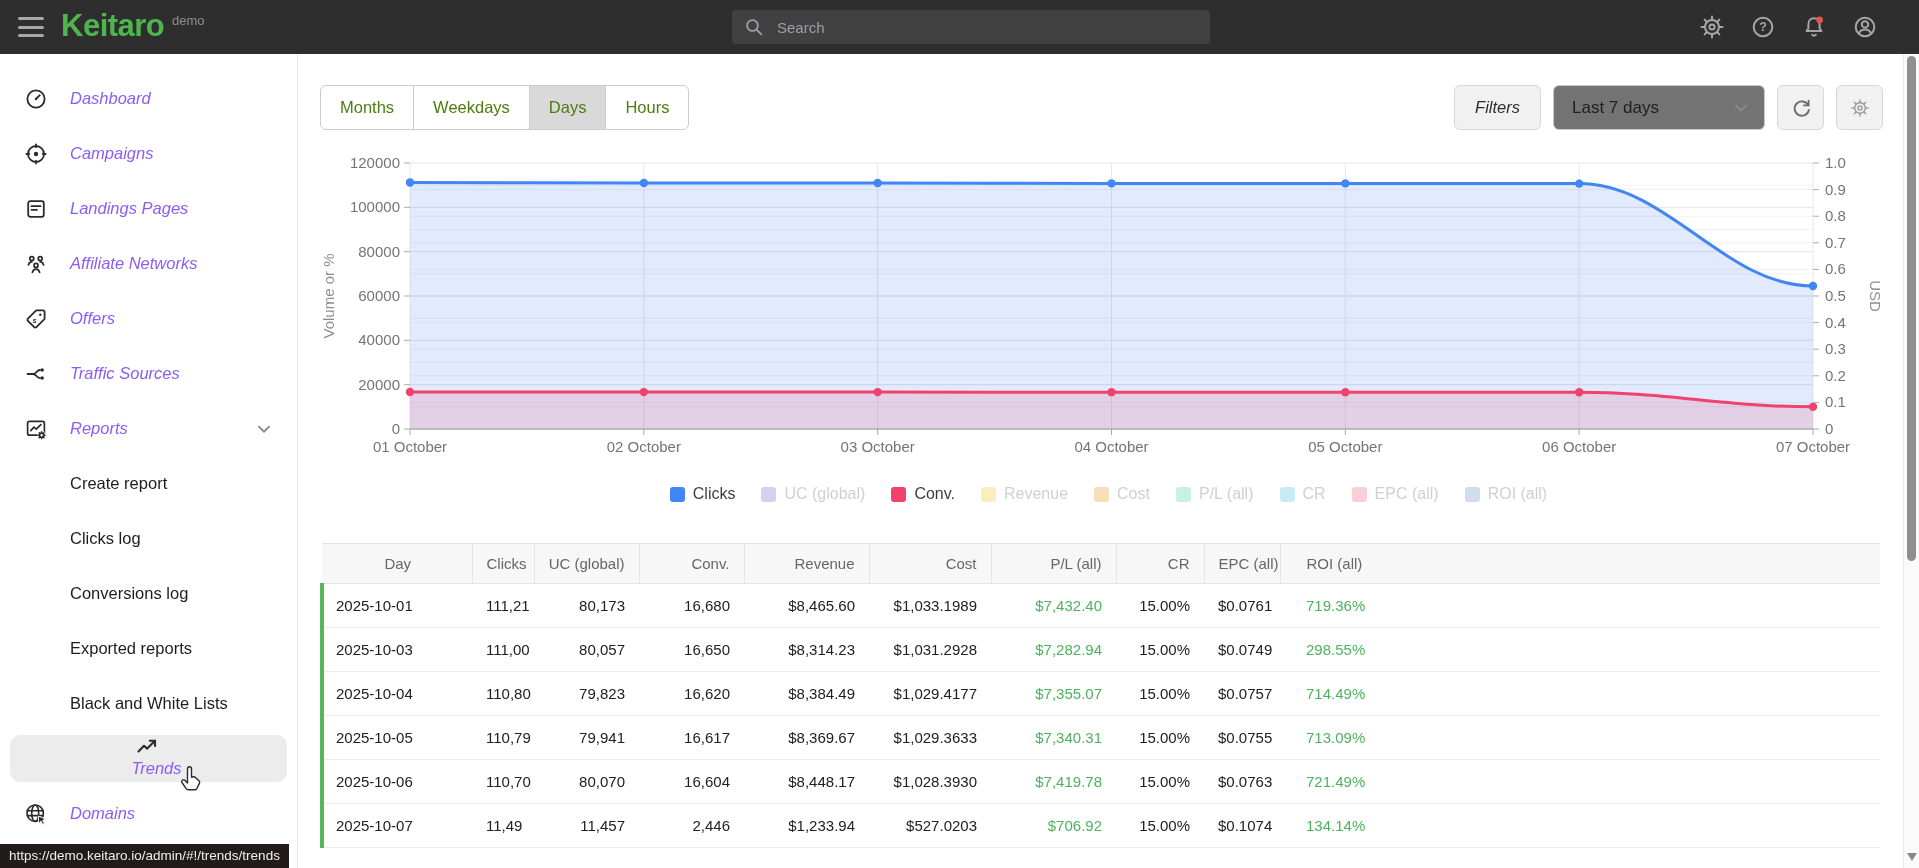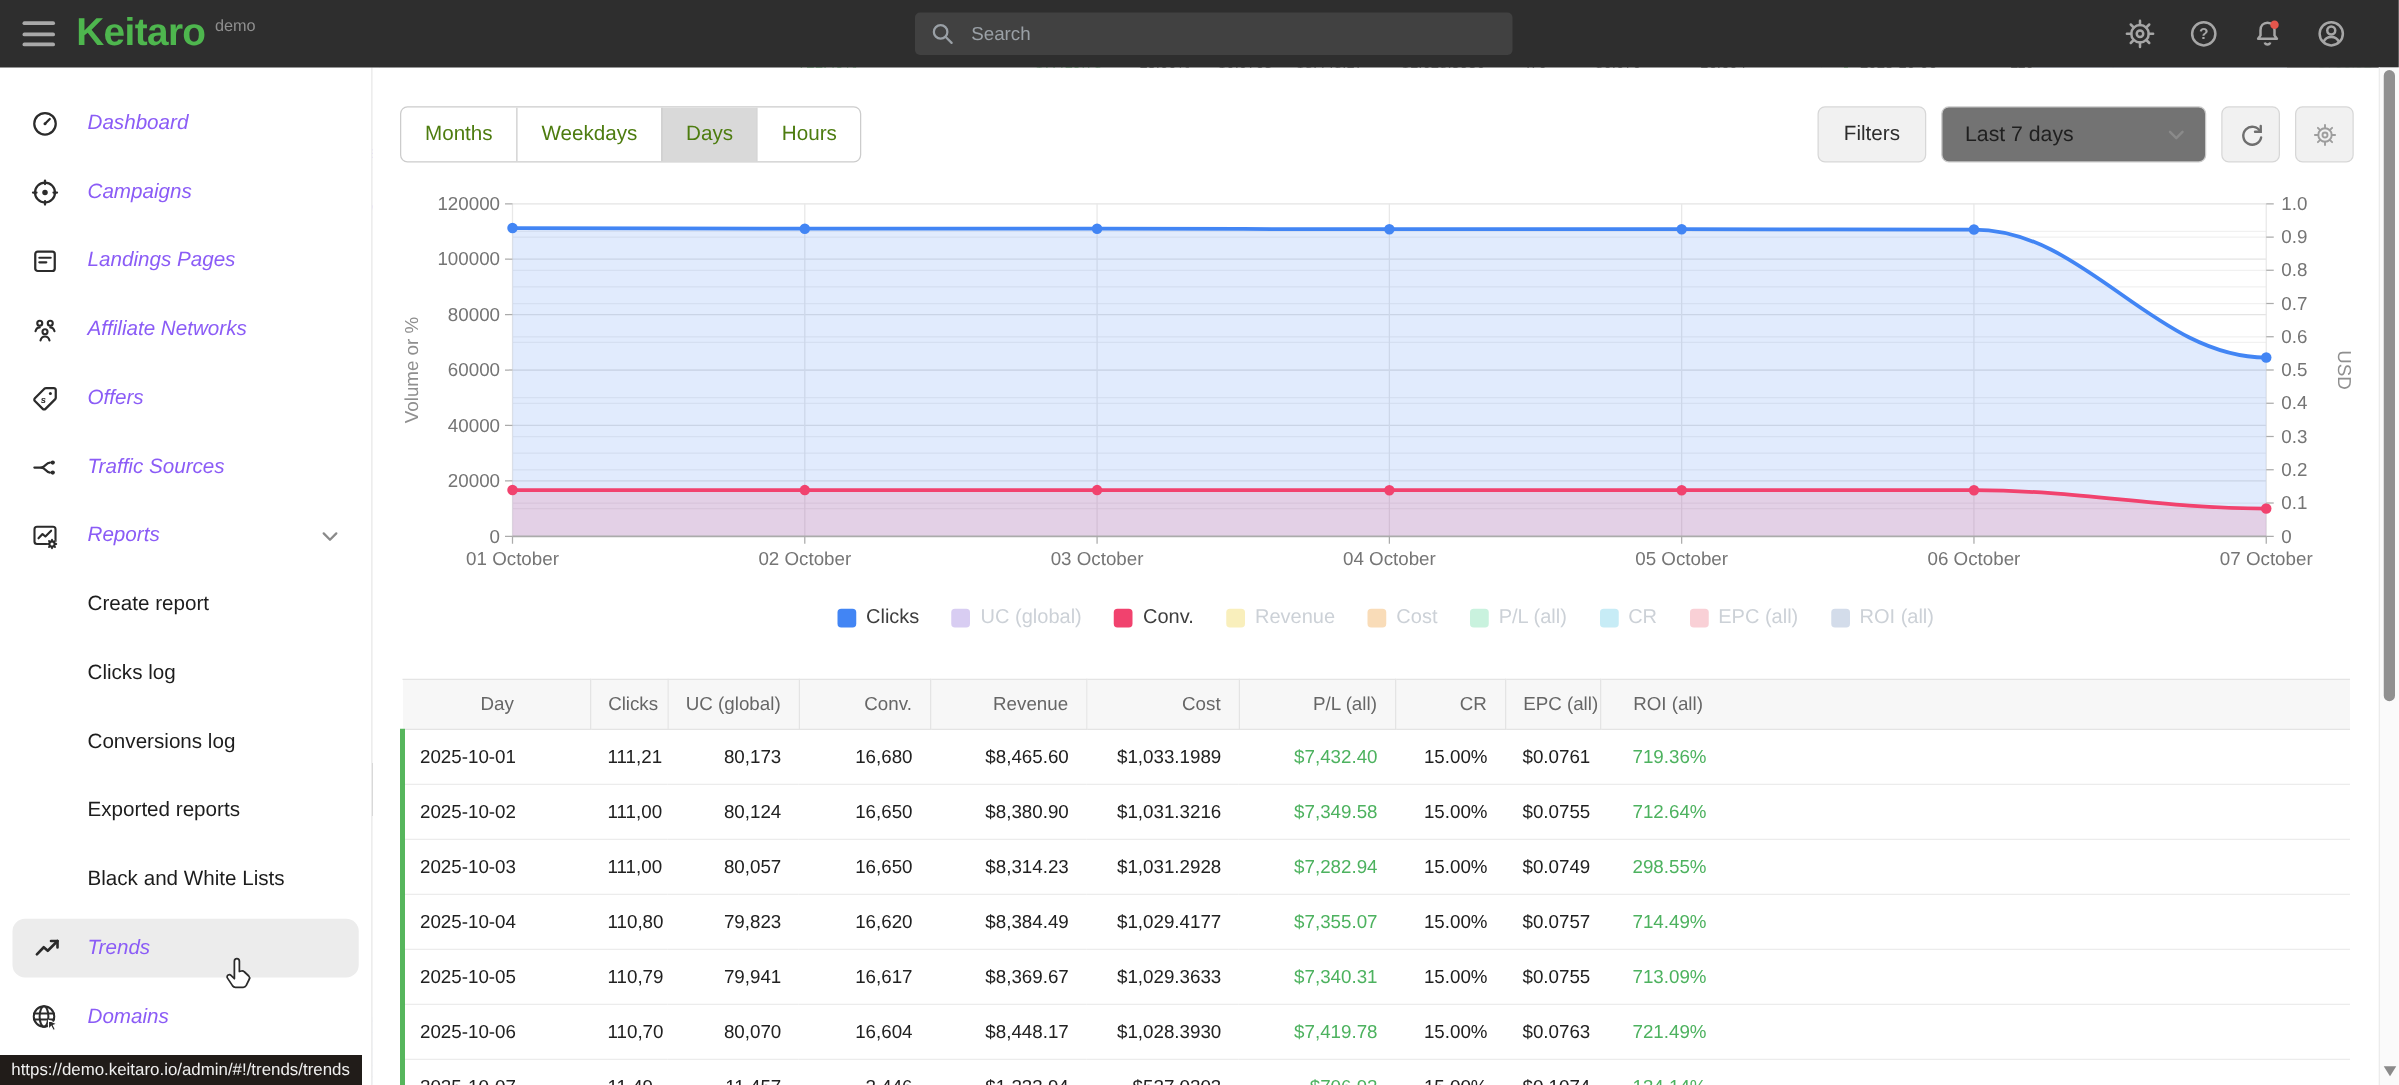"Filters" .btn { font-style: none -> italic }
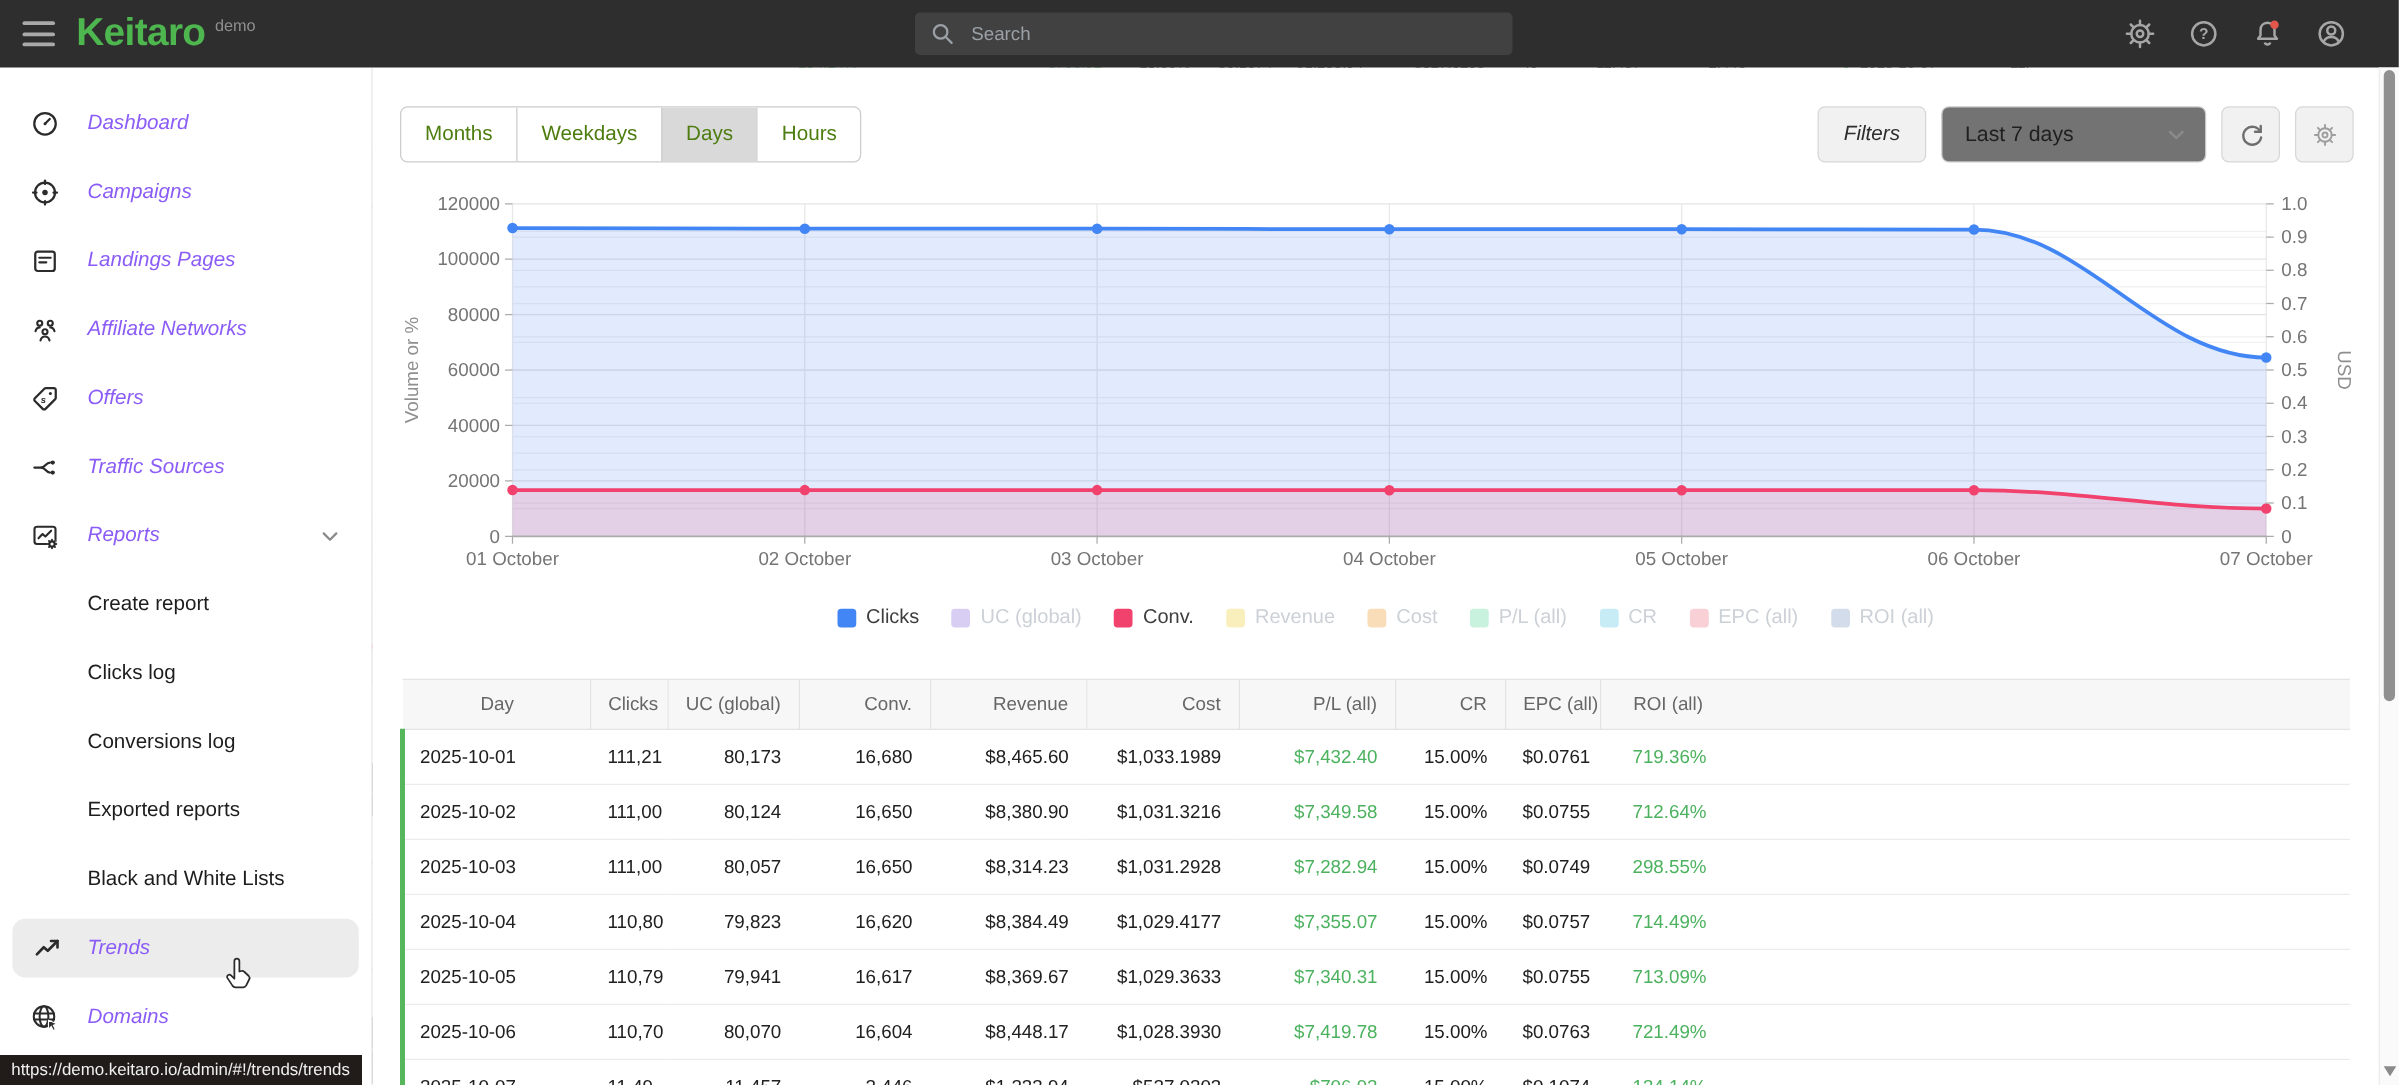"2025-10-02" tr { html: <tr> <td>2025-10-02</td> <td>111,00</td> <td>80,124</td> <td>16,650</td> <td>$8,380.90</td> <td>$1,031.3216</td> <td>$7,349.58</td> <td>15.00%</td> <td>$0.0755</td> <td>712.64%</td> </tr> -> none }
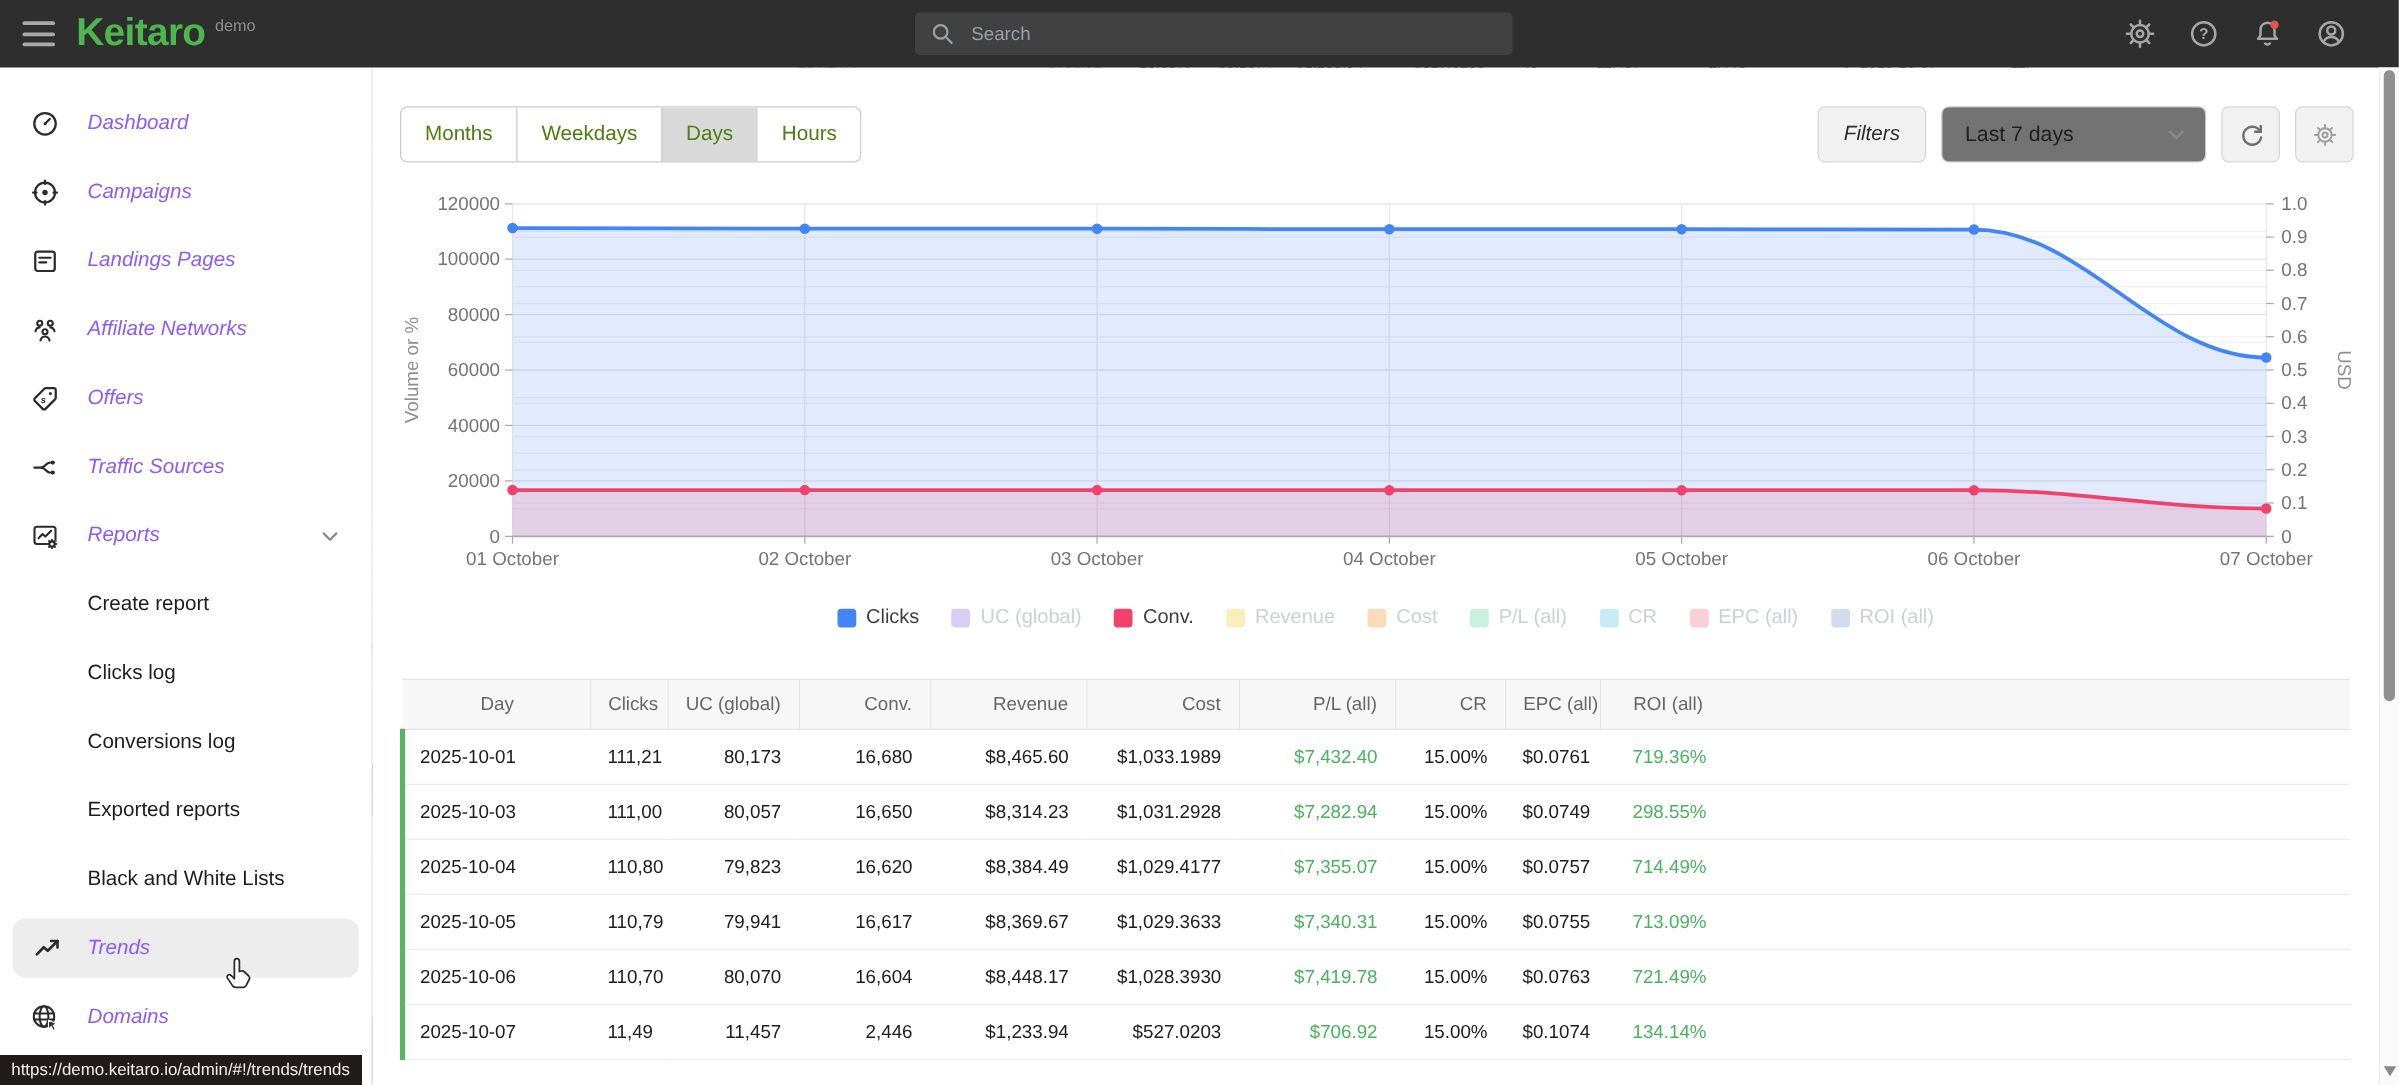"Trends" .nav-item.active { flex-direction: none -> column }
